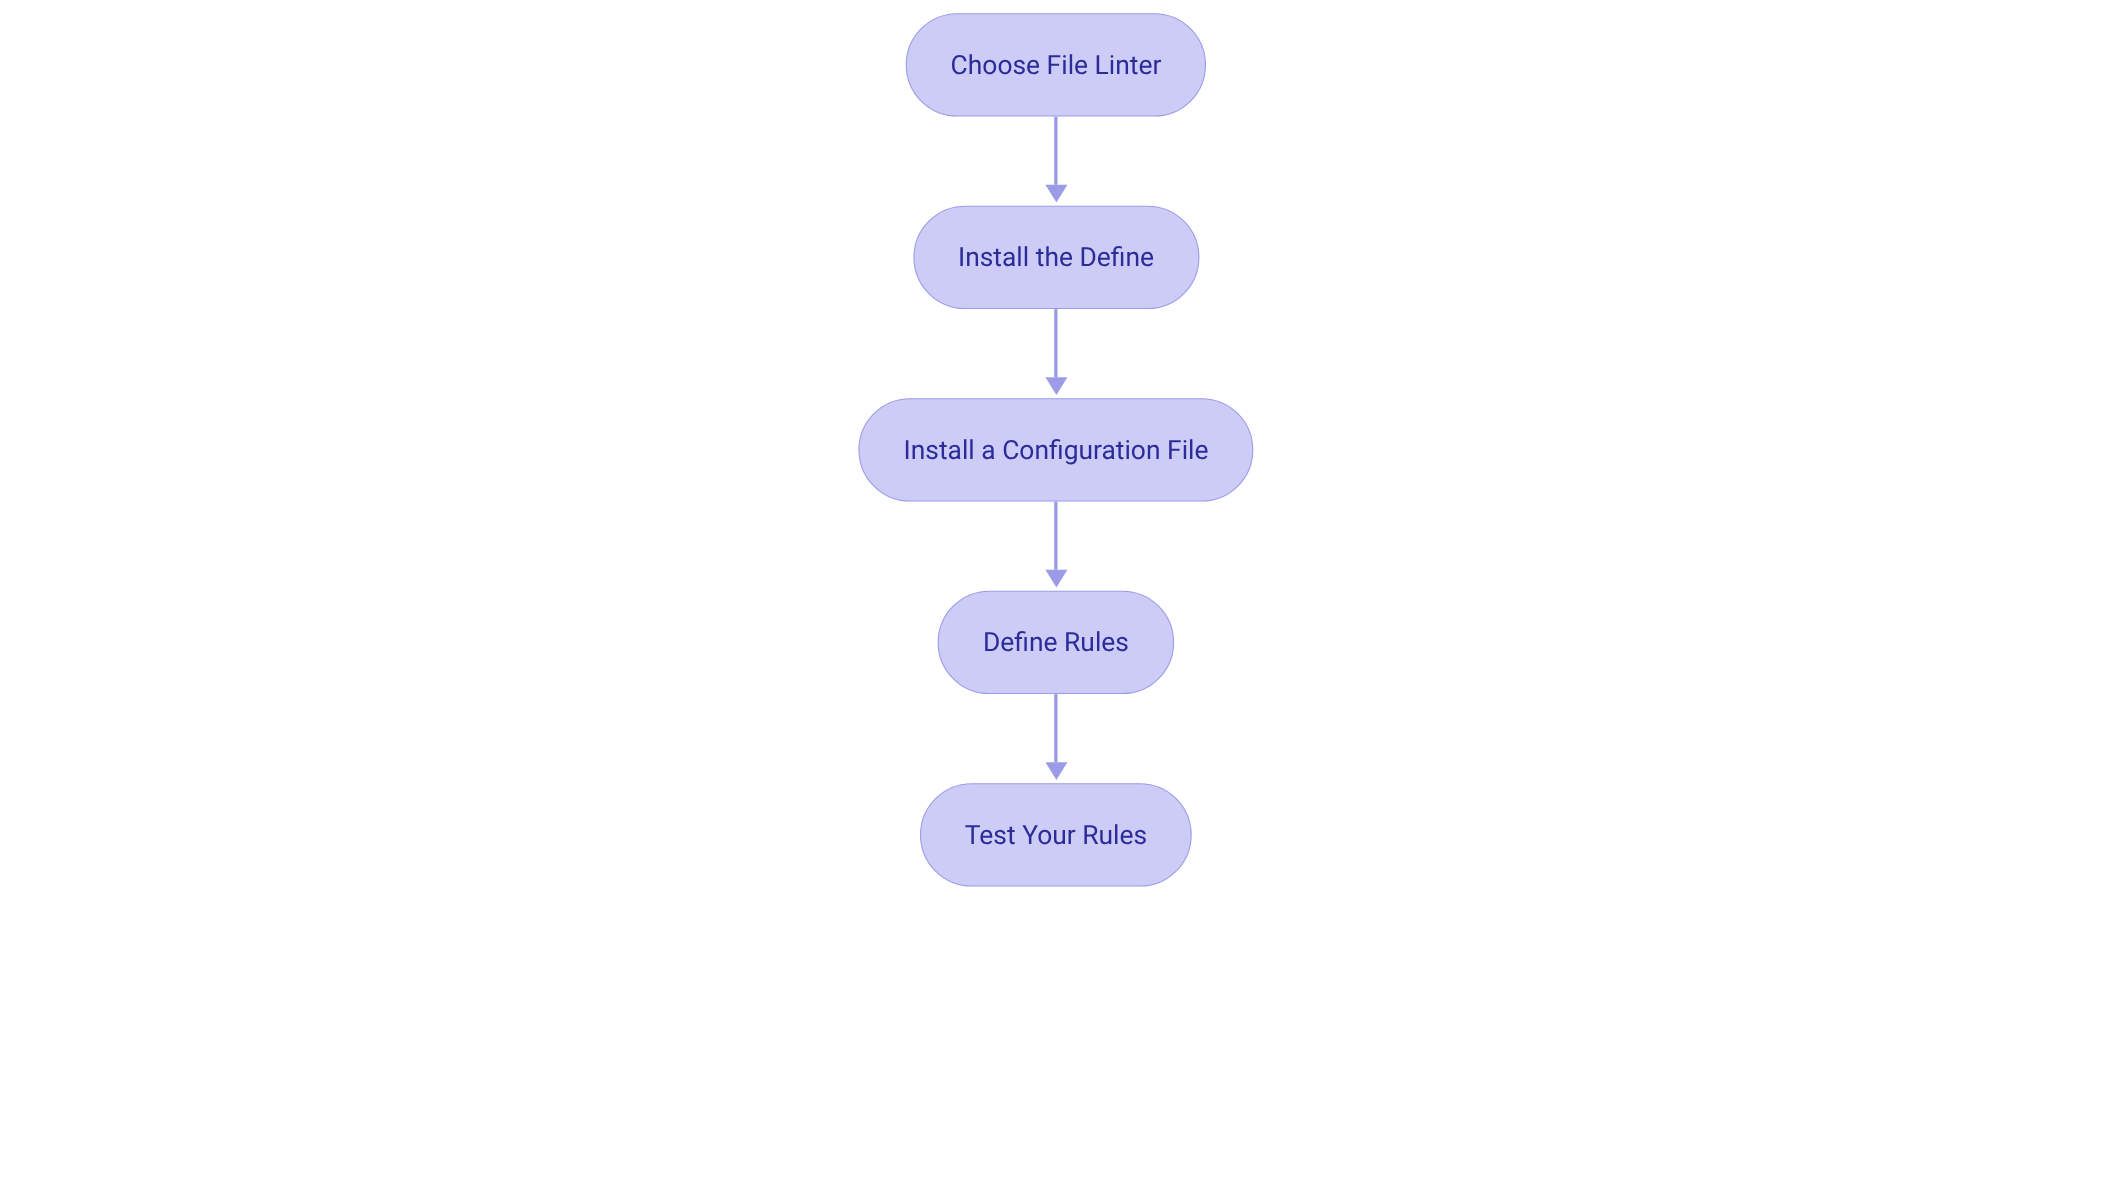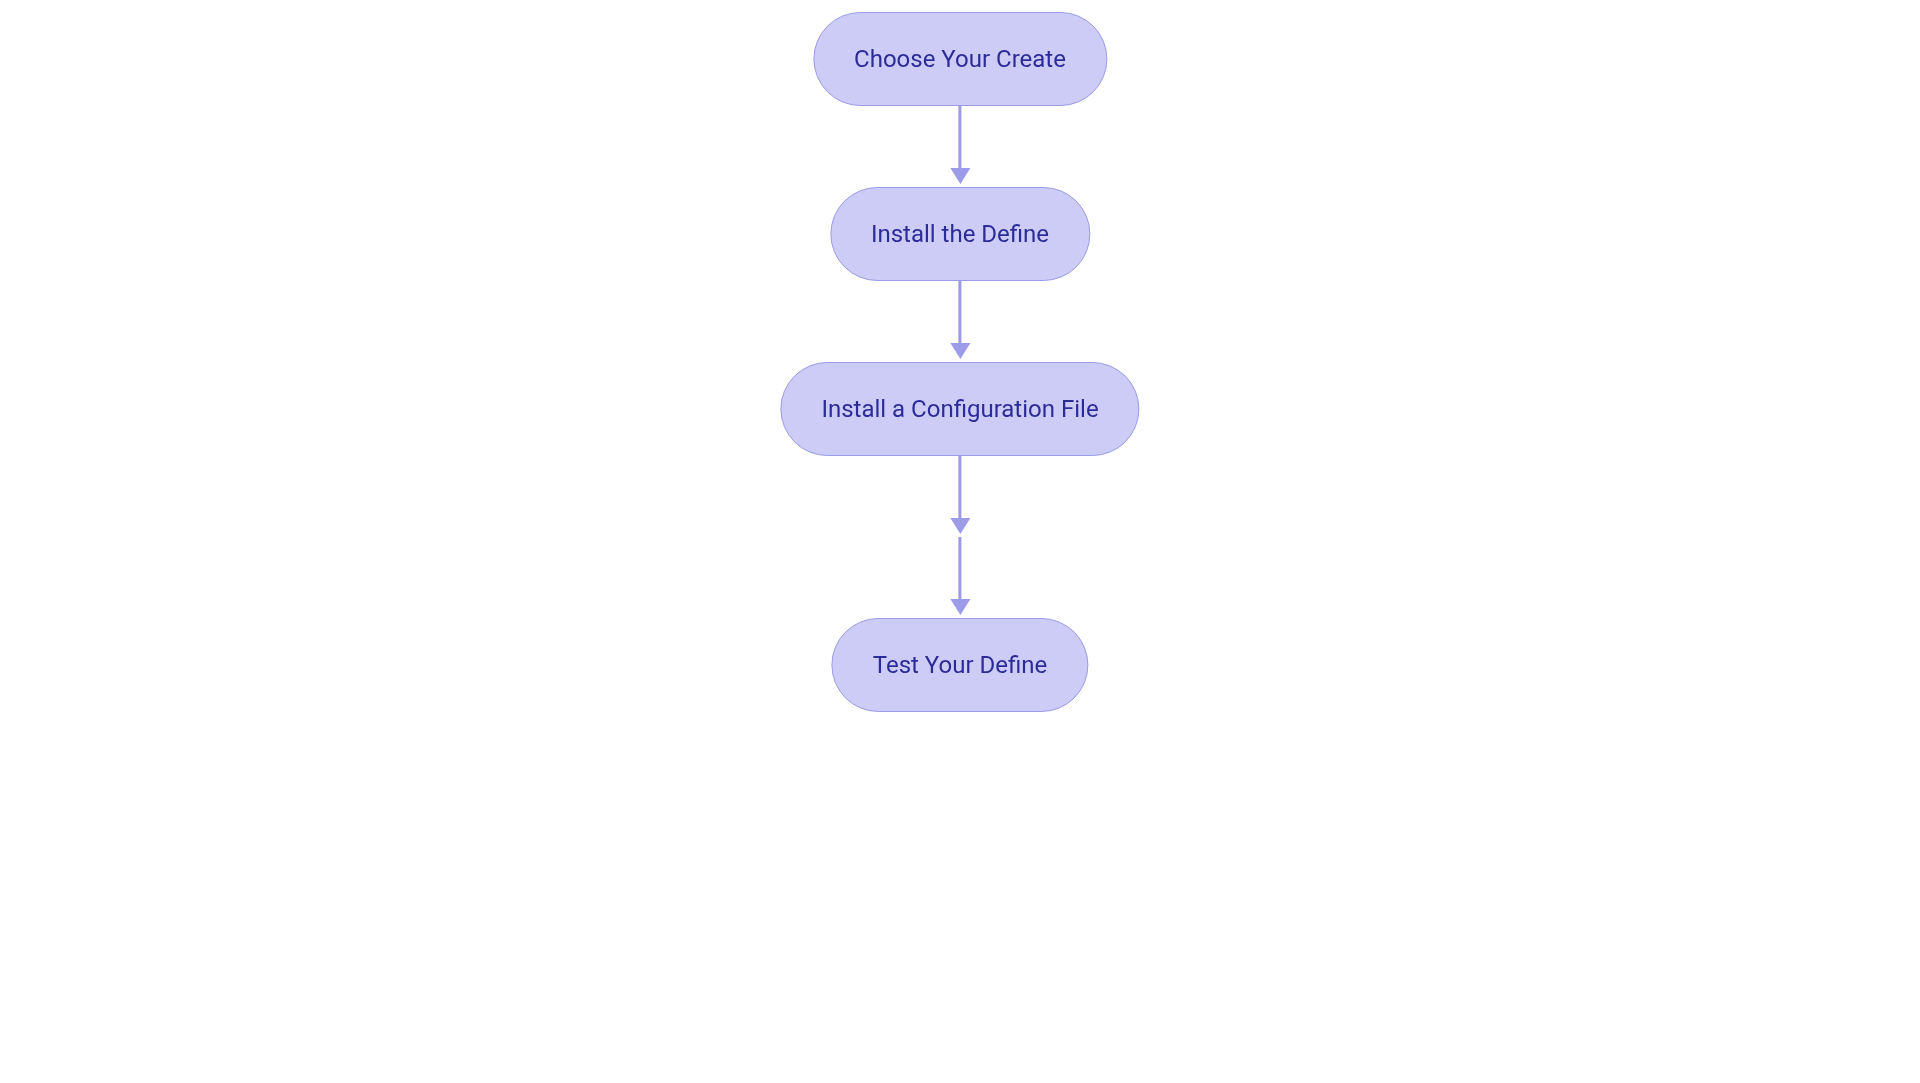"Choose Your Create" span { text: Your Create -> File Linter }
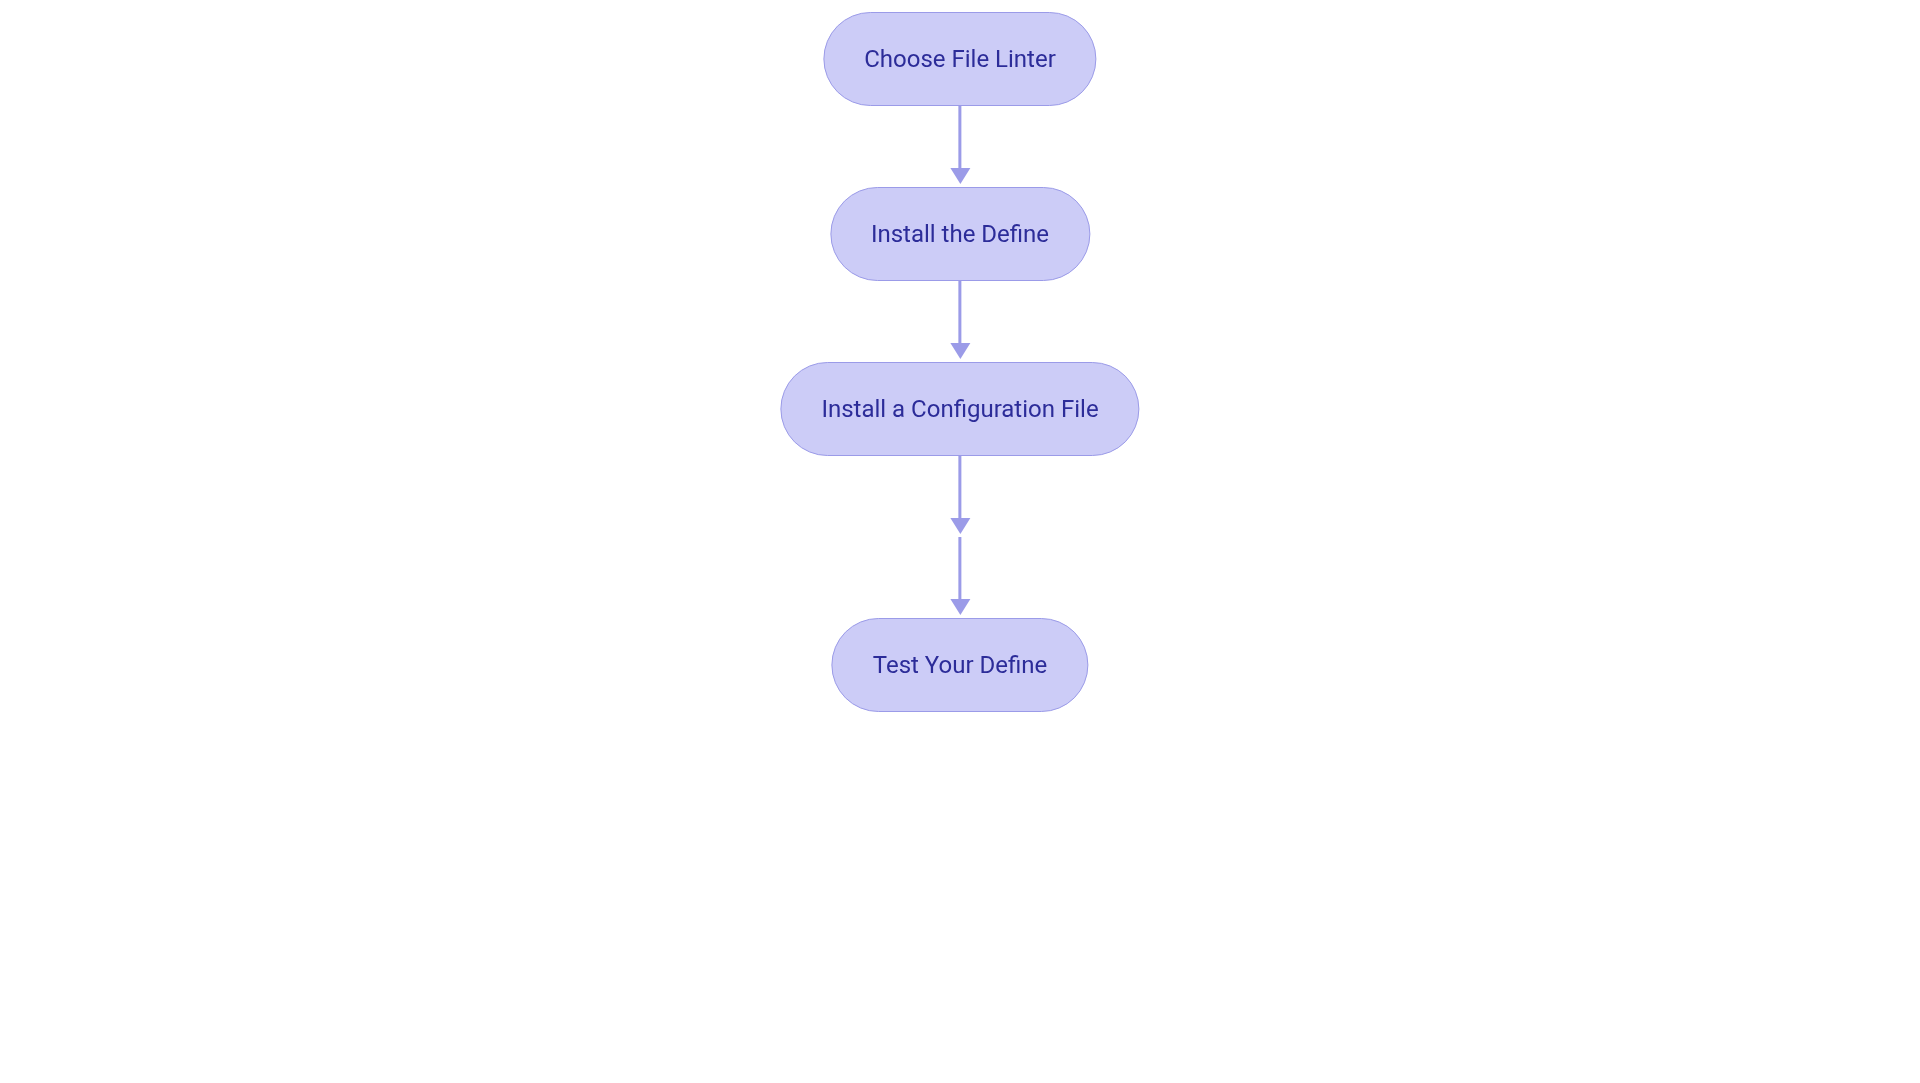"Define Rules" div.node { html: none -> <div> <span>Define Rules</span> </div> }
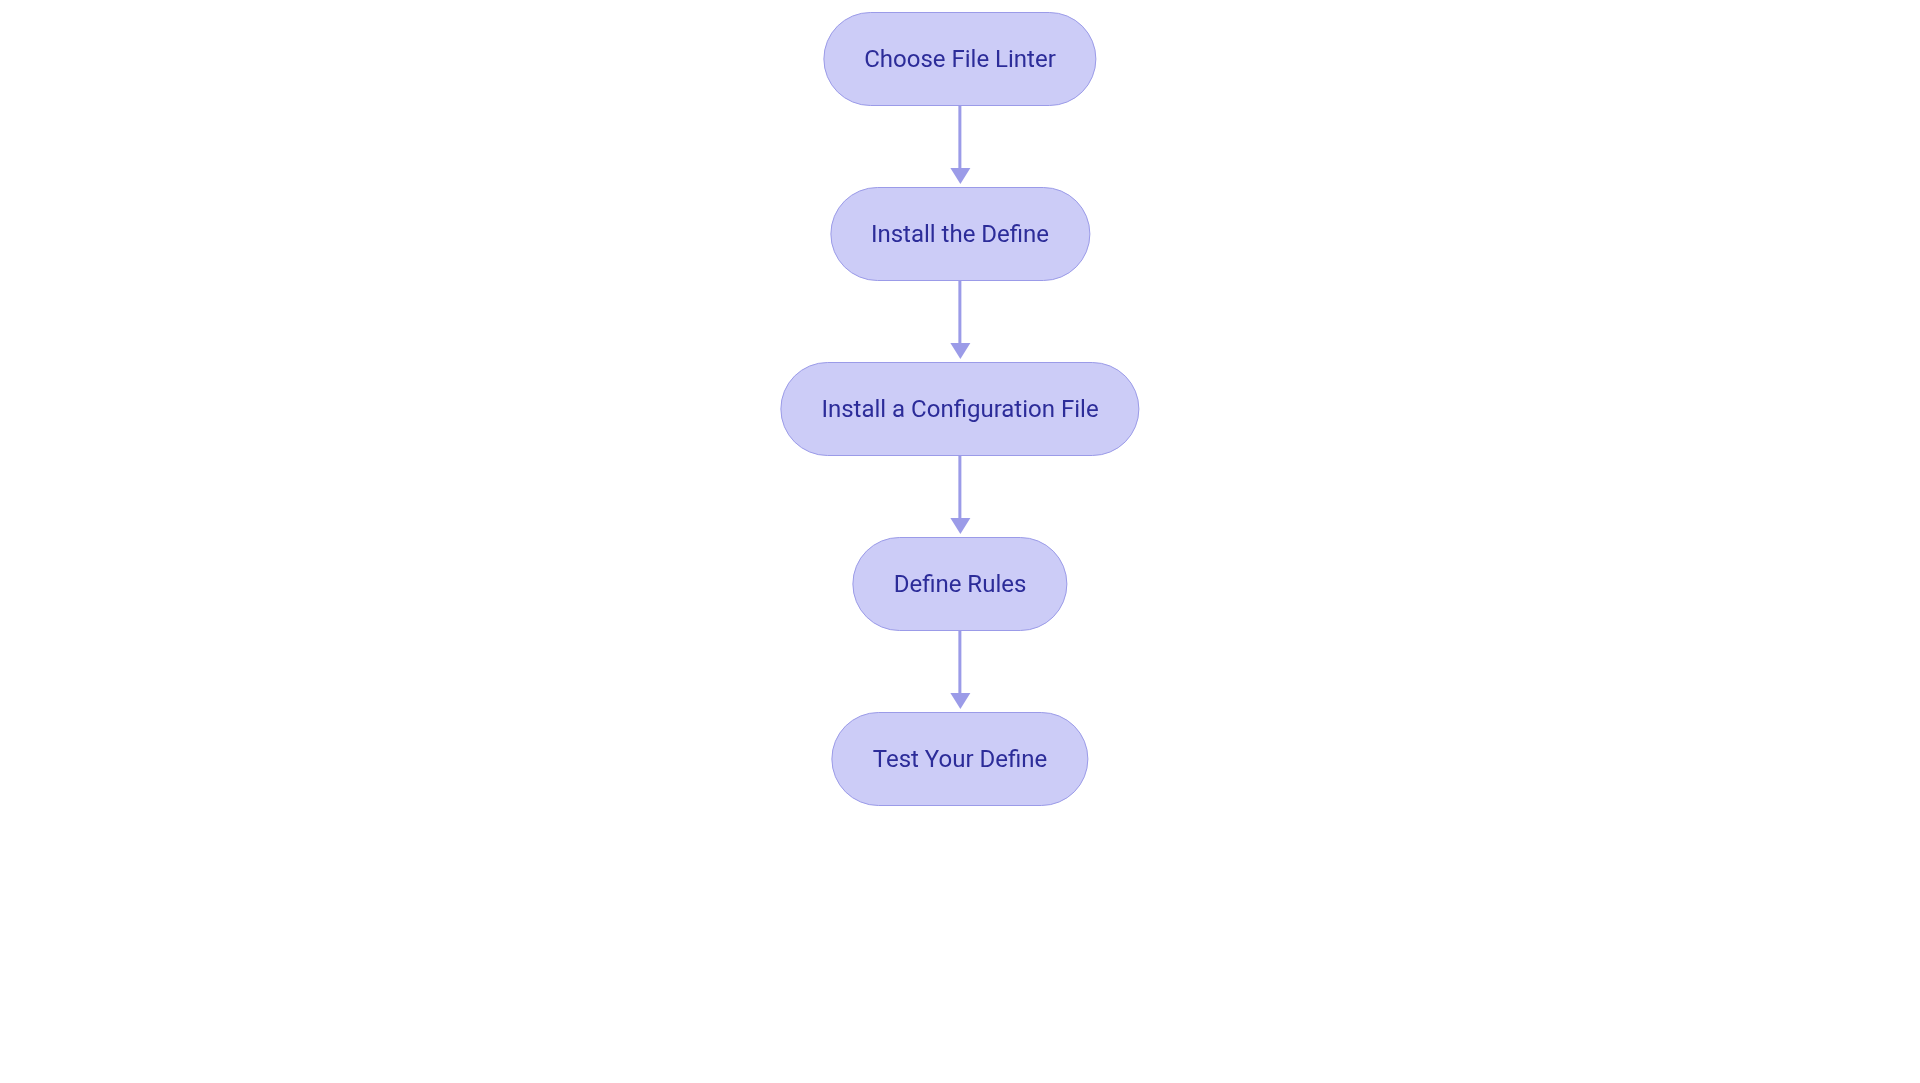"Test Your Define" span { text: Define -> Rules }
